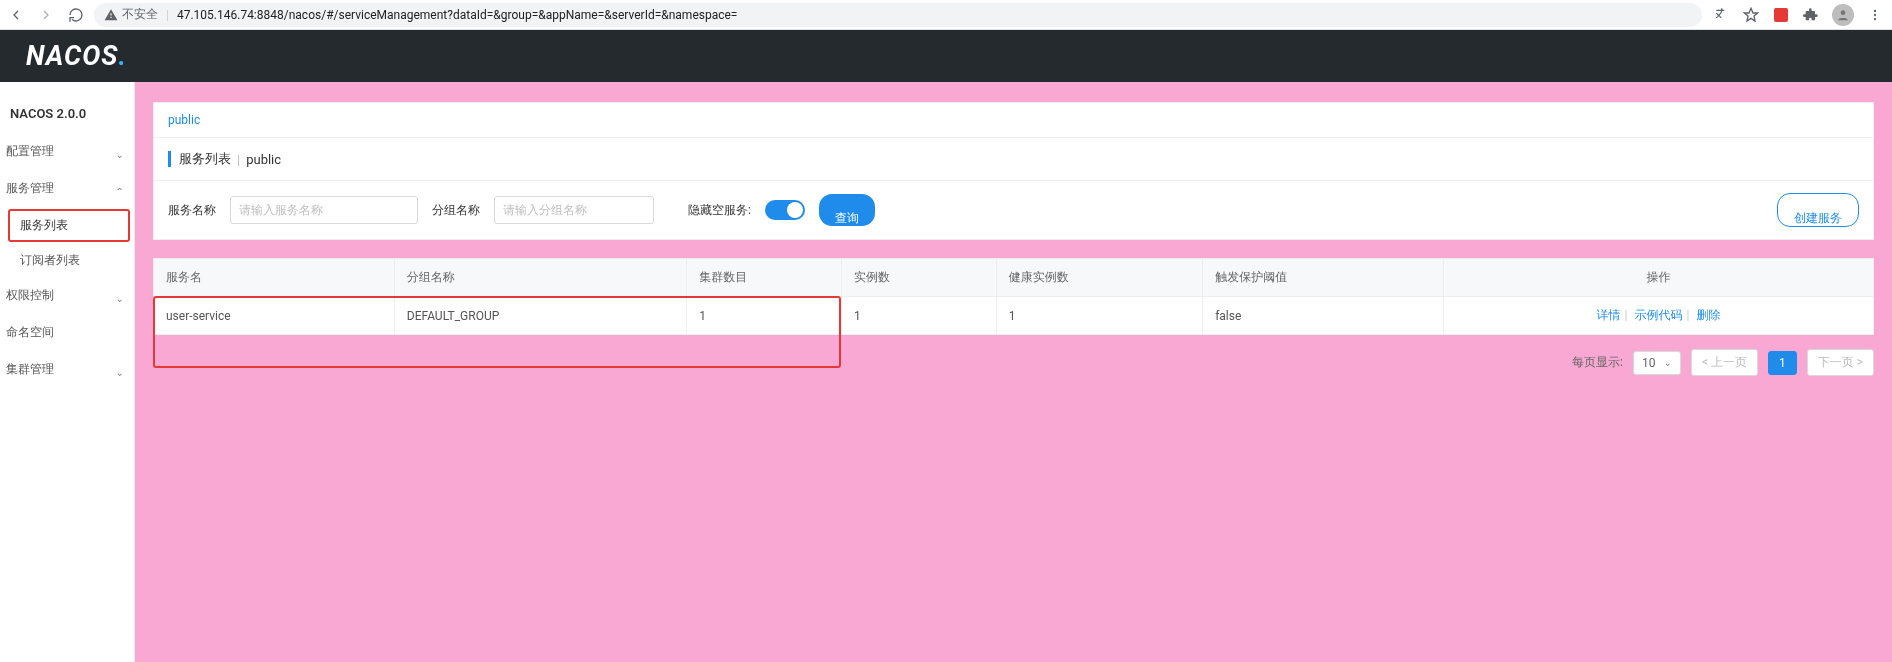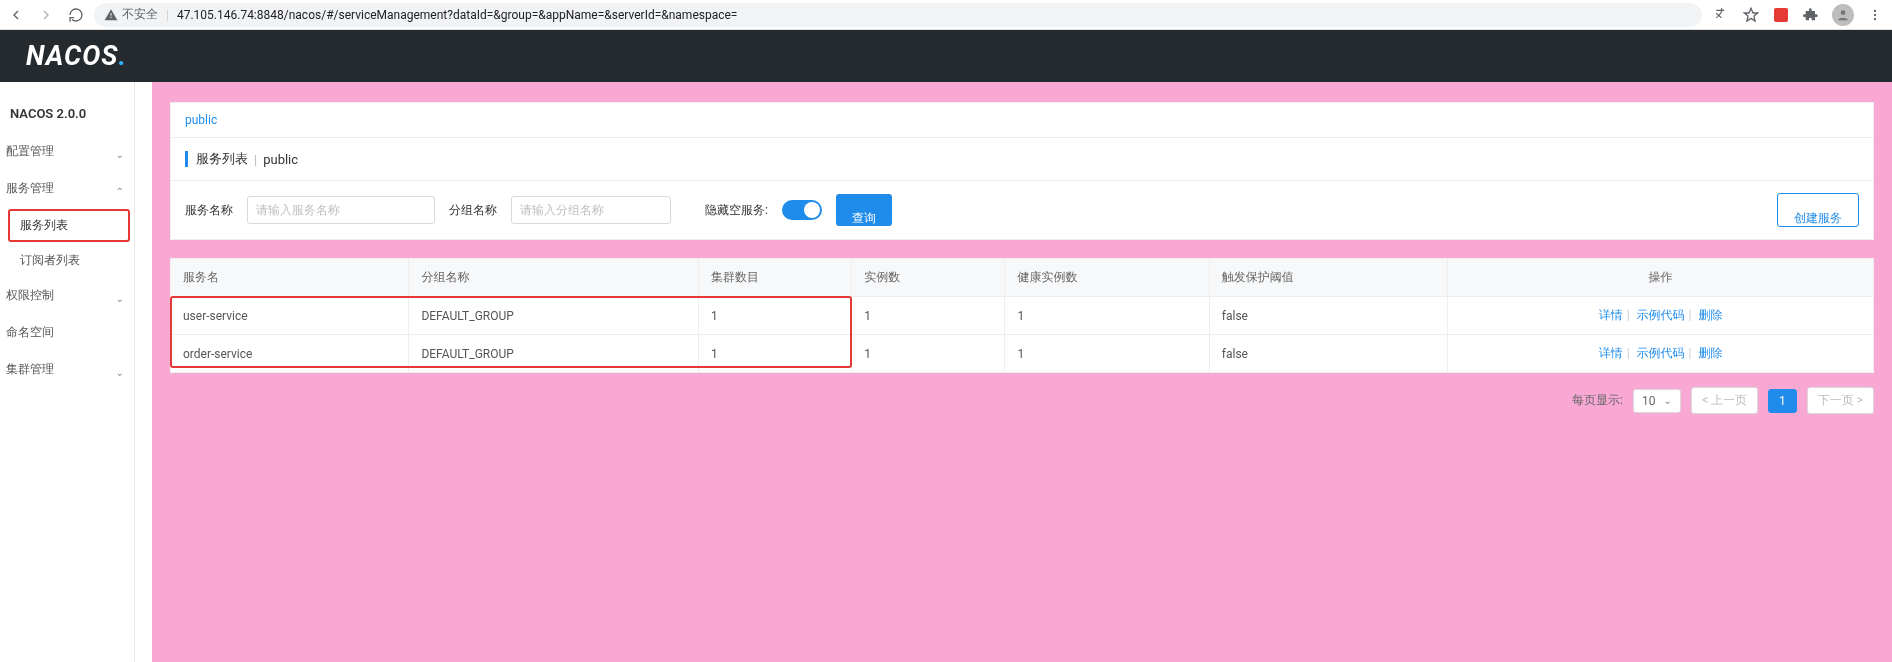"NACOS 2.0.0" .main { gap: 17px -> none }
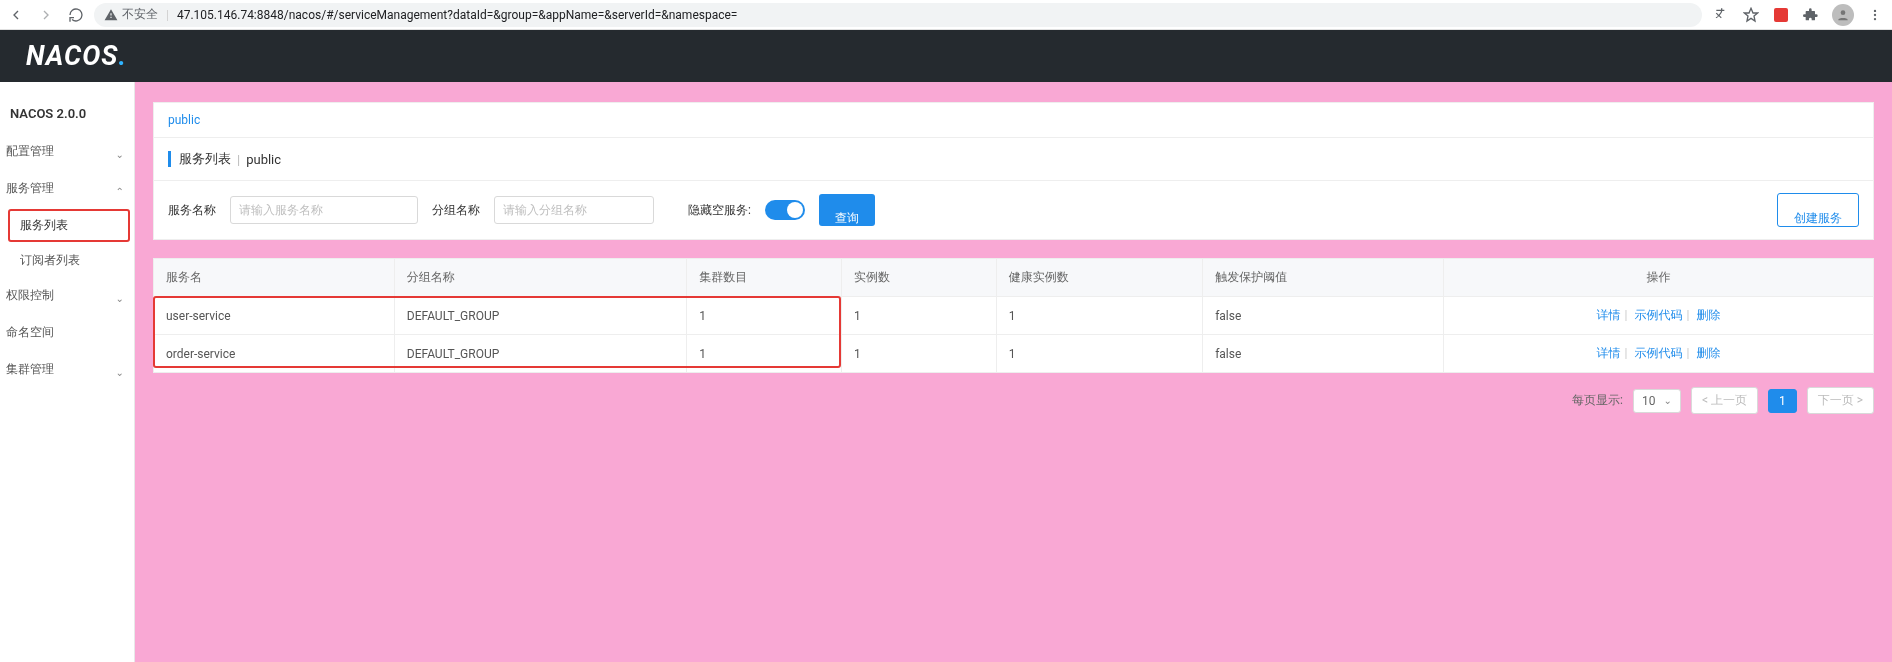"查询" .btn { border-radius: 3px -> 13px }
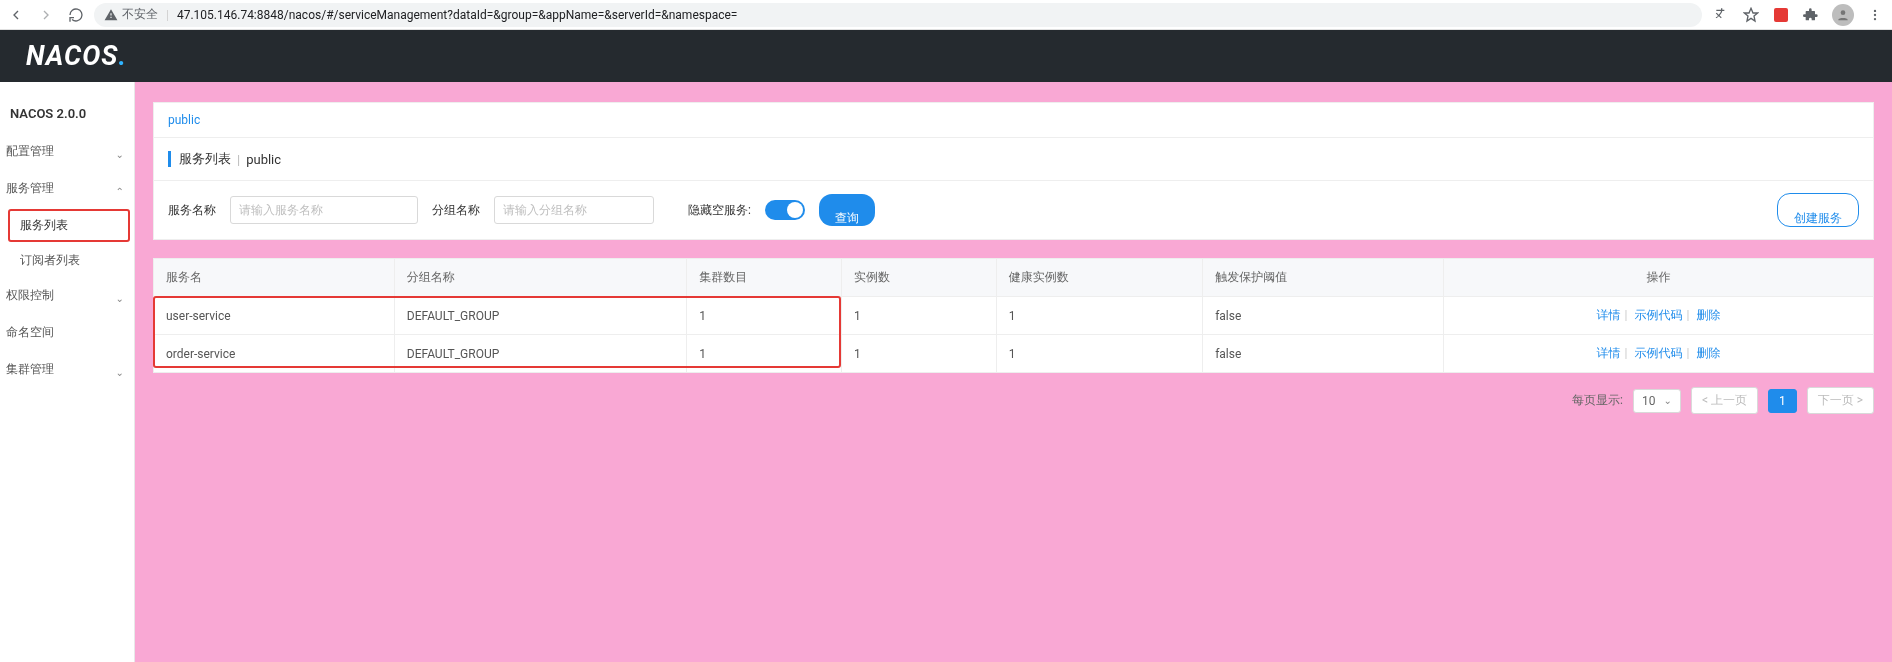"order-service" tr { html: <tr> <td>order-service</td> <td>DEFAULT_GROUP</td> <td>1</td> <td>1</td> <td>1</td> <td>false</td> <td> <a>详情</a><span>|</span> <a>示例代码</a><span>|</span> <a>删除</a> </td> </tr> -> none }
